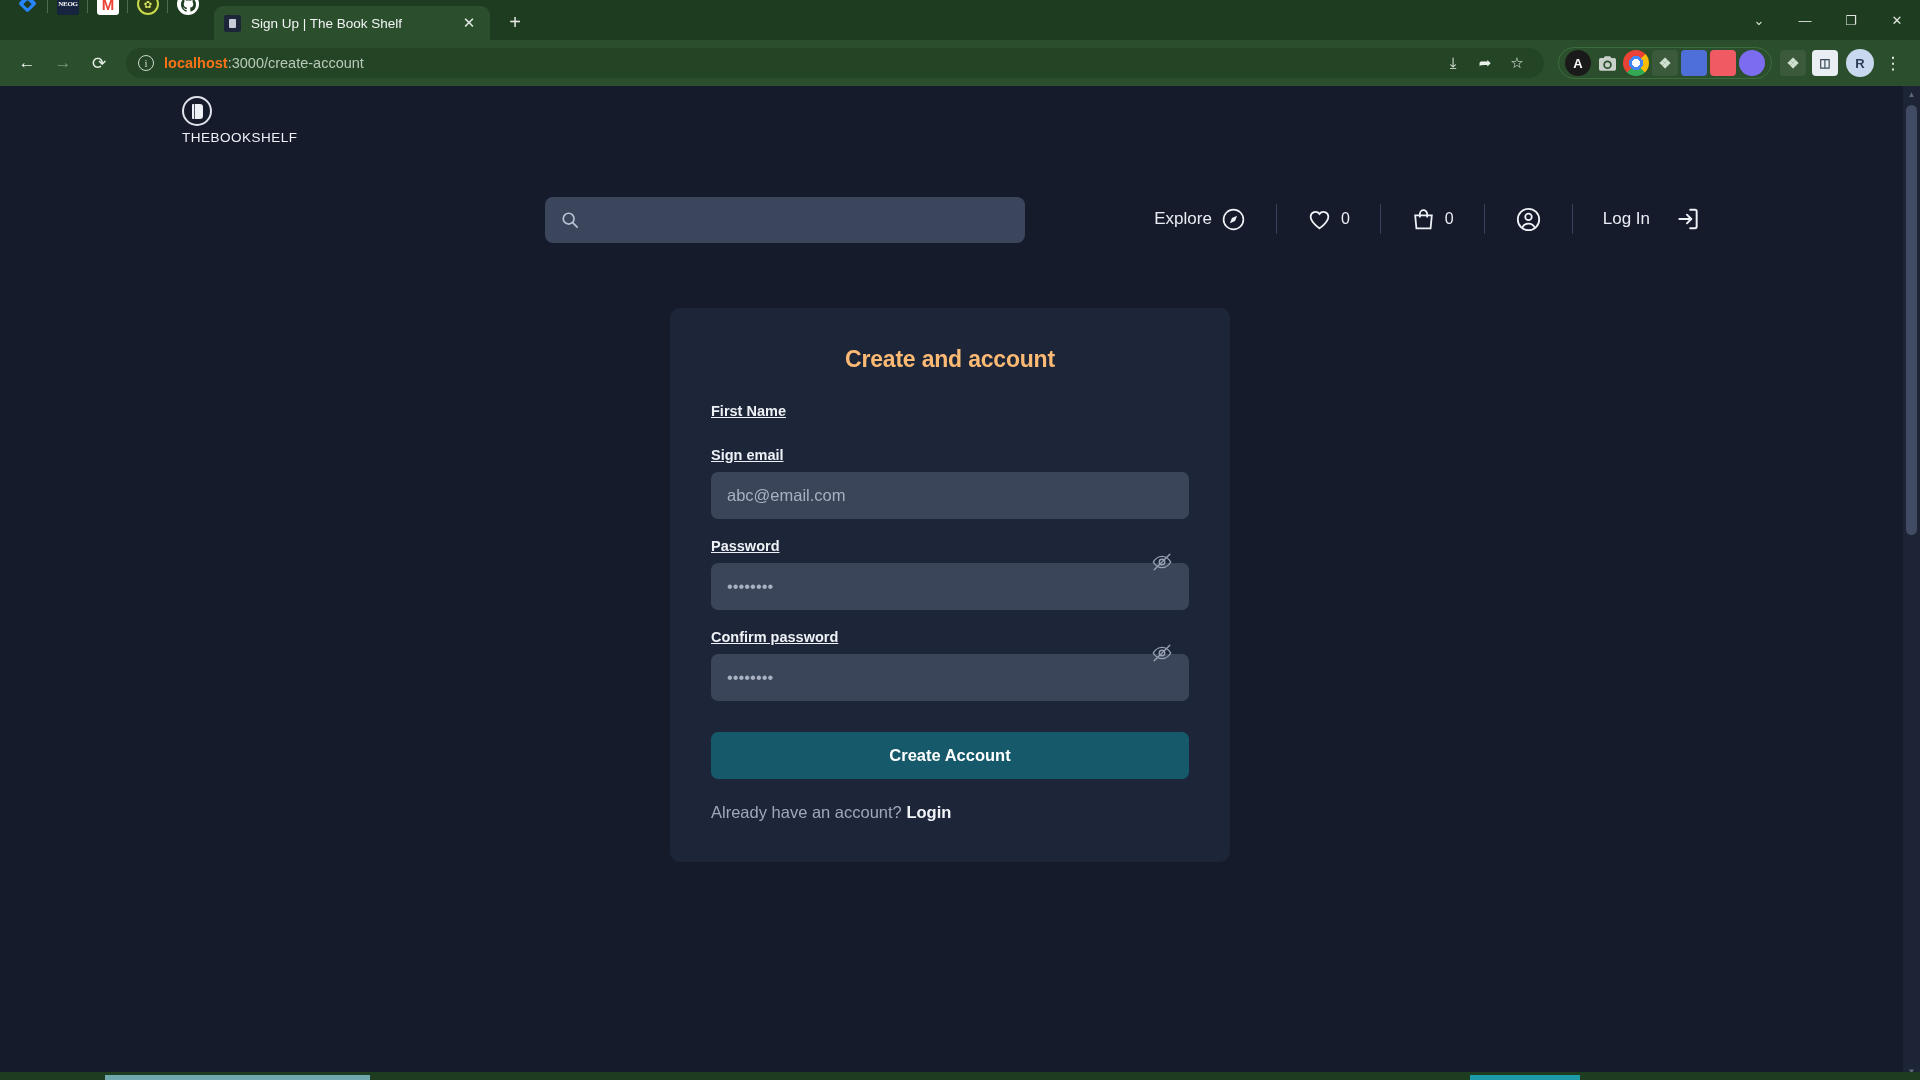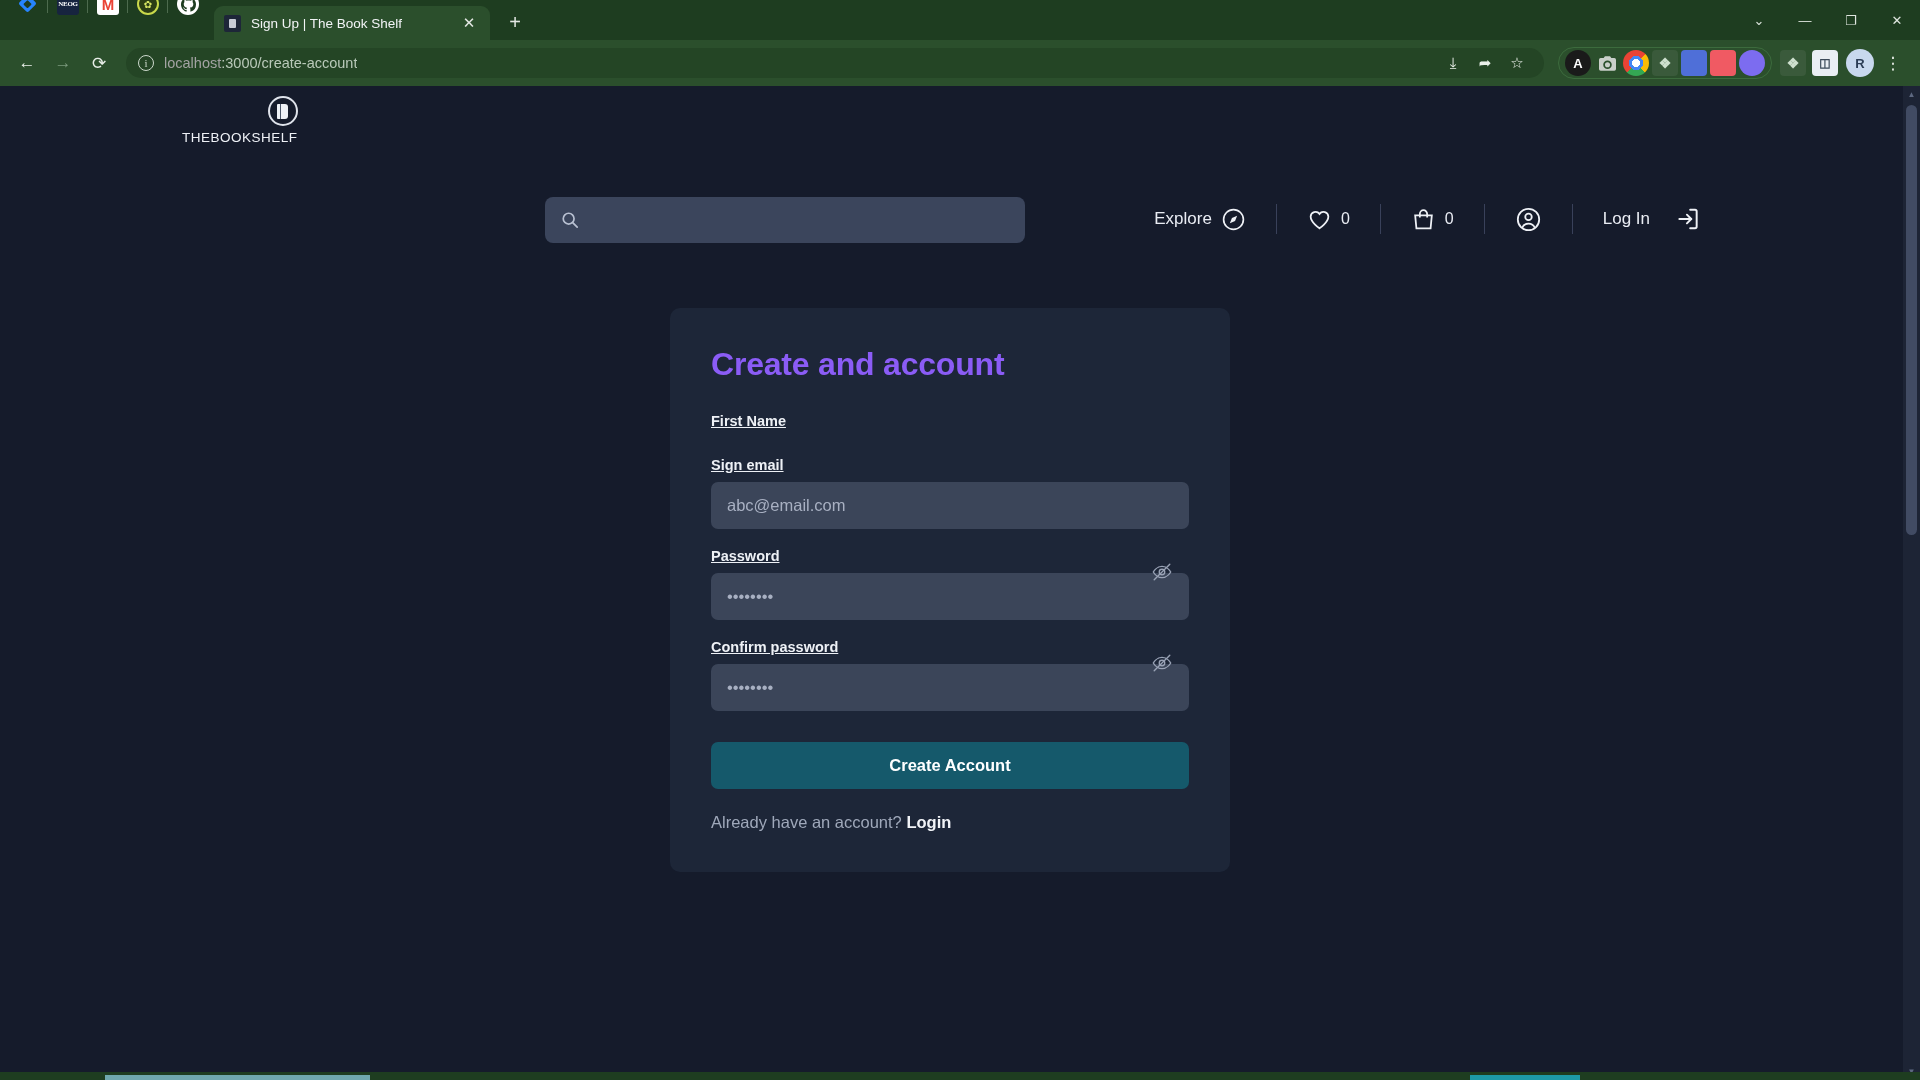"localhost" .omni-url b { color: #a3a3a3 -> #f97316; font-weight: normal -> bold }
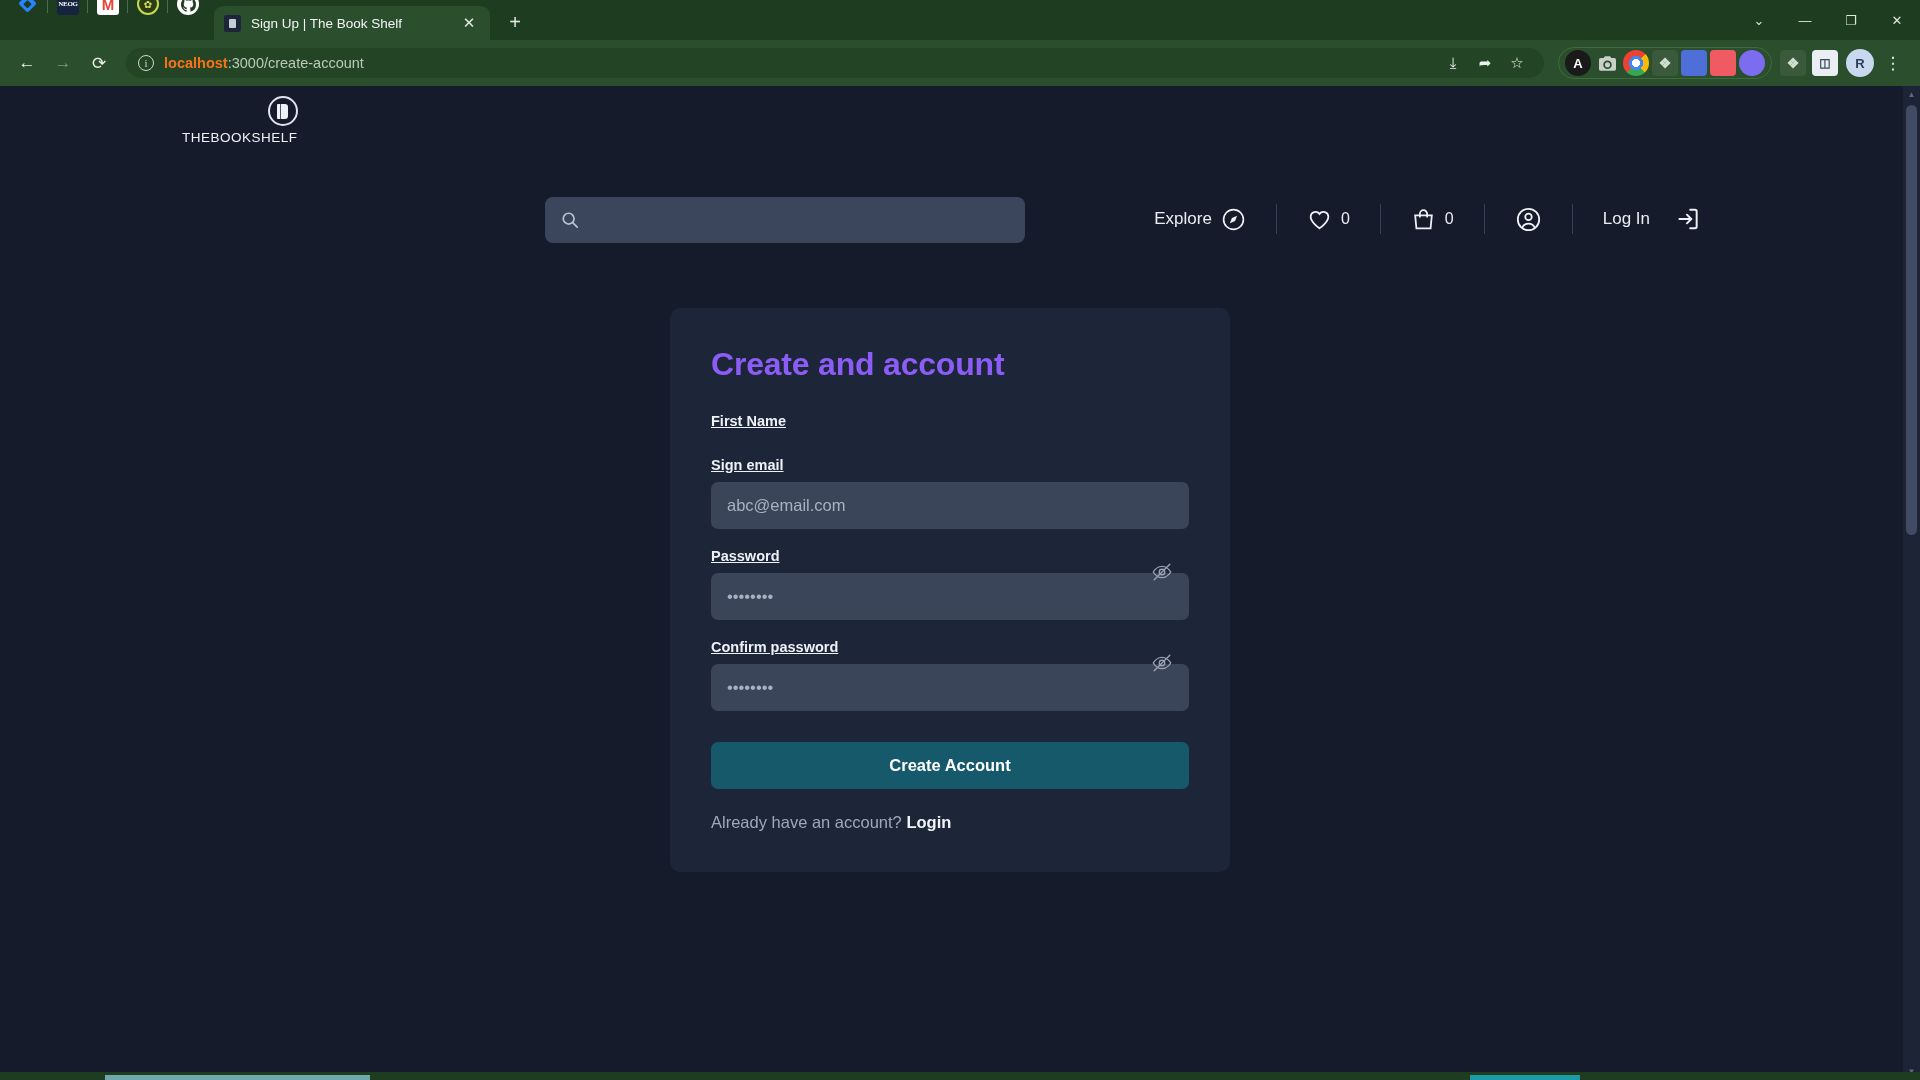"THEBOOKSHELF" .brand { align-items: flex-end -> flex-start }
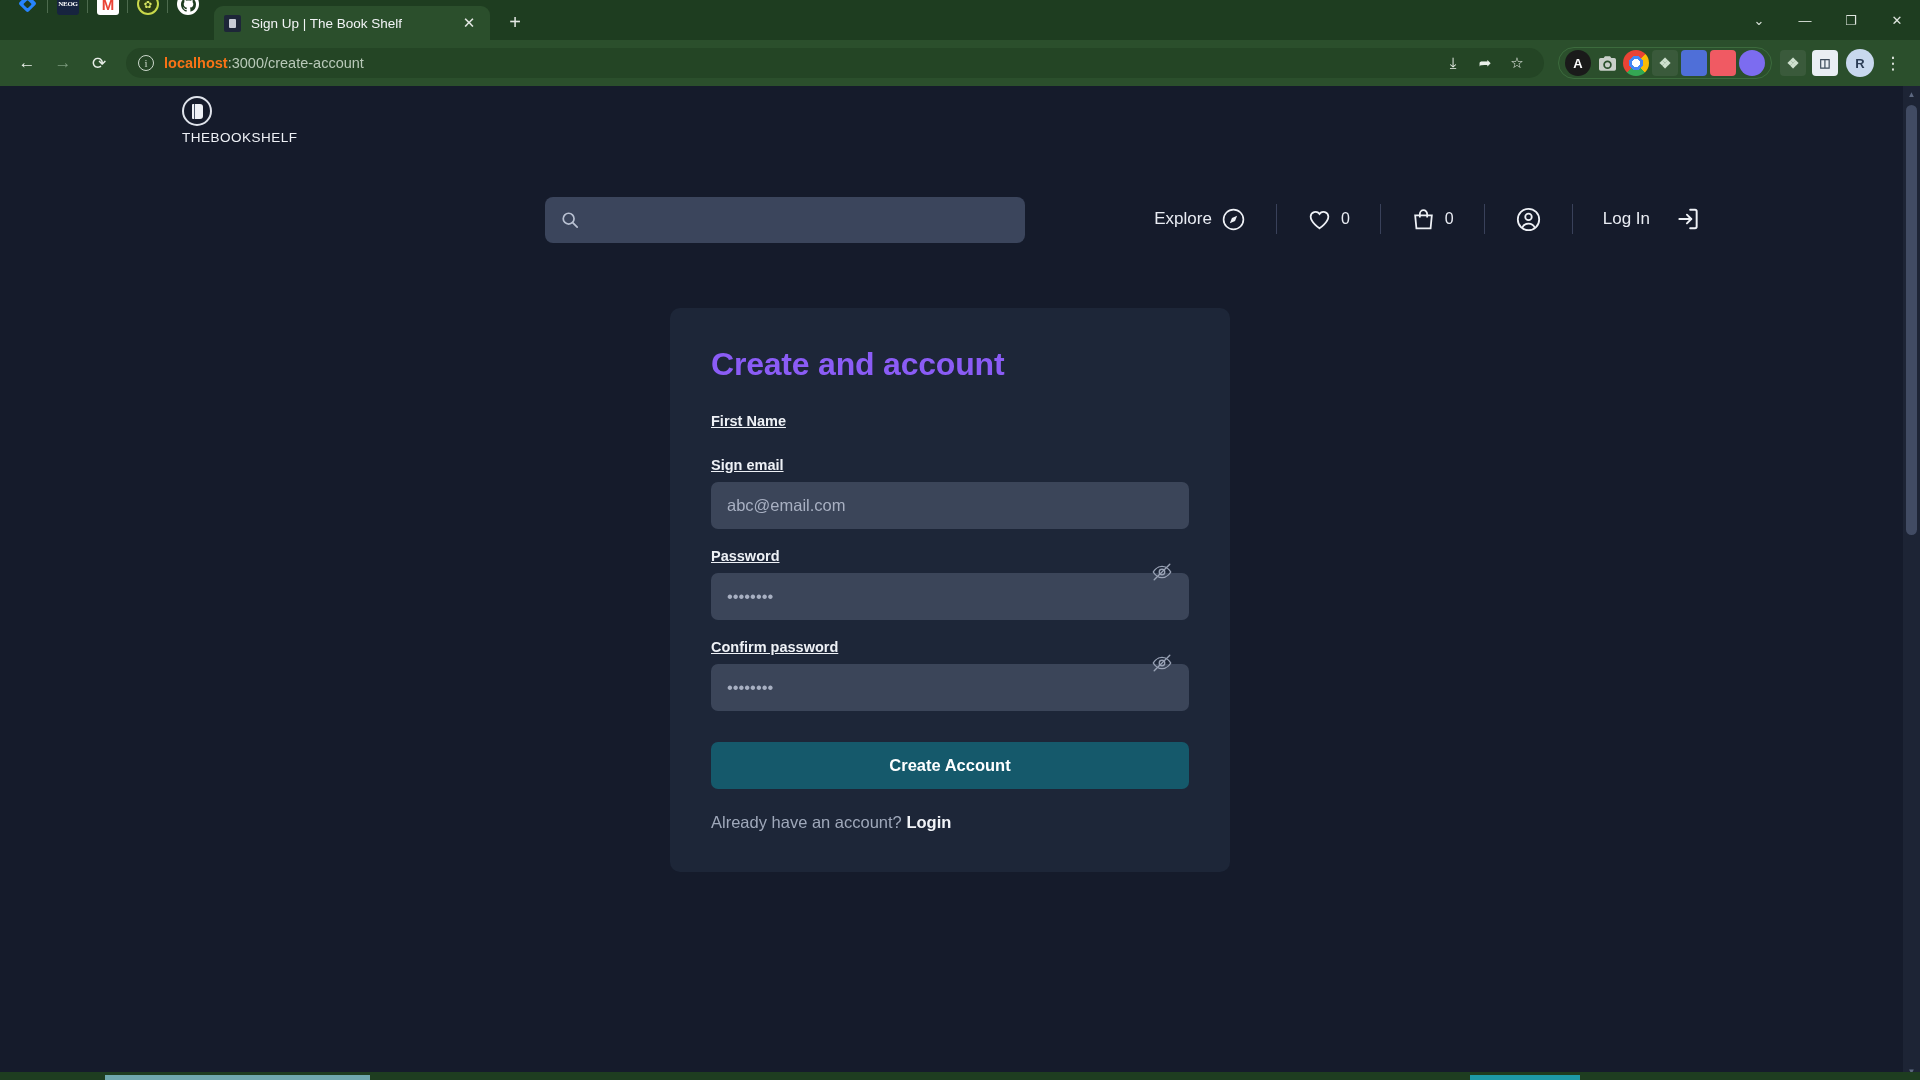"Create and account" .card-title { color: #8b5cf6 -> #fdba74; font-size: 32px -> 23px; text-align: none -> center }
